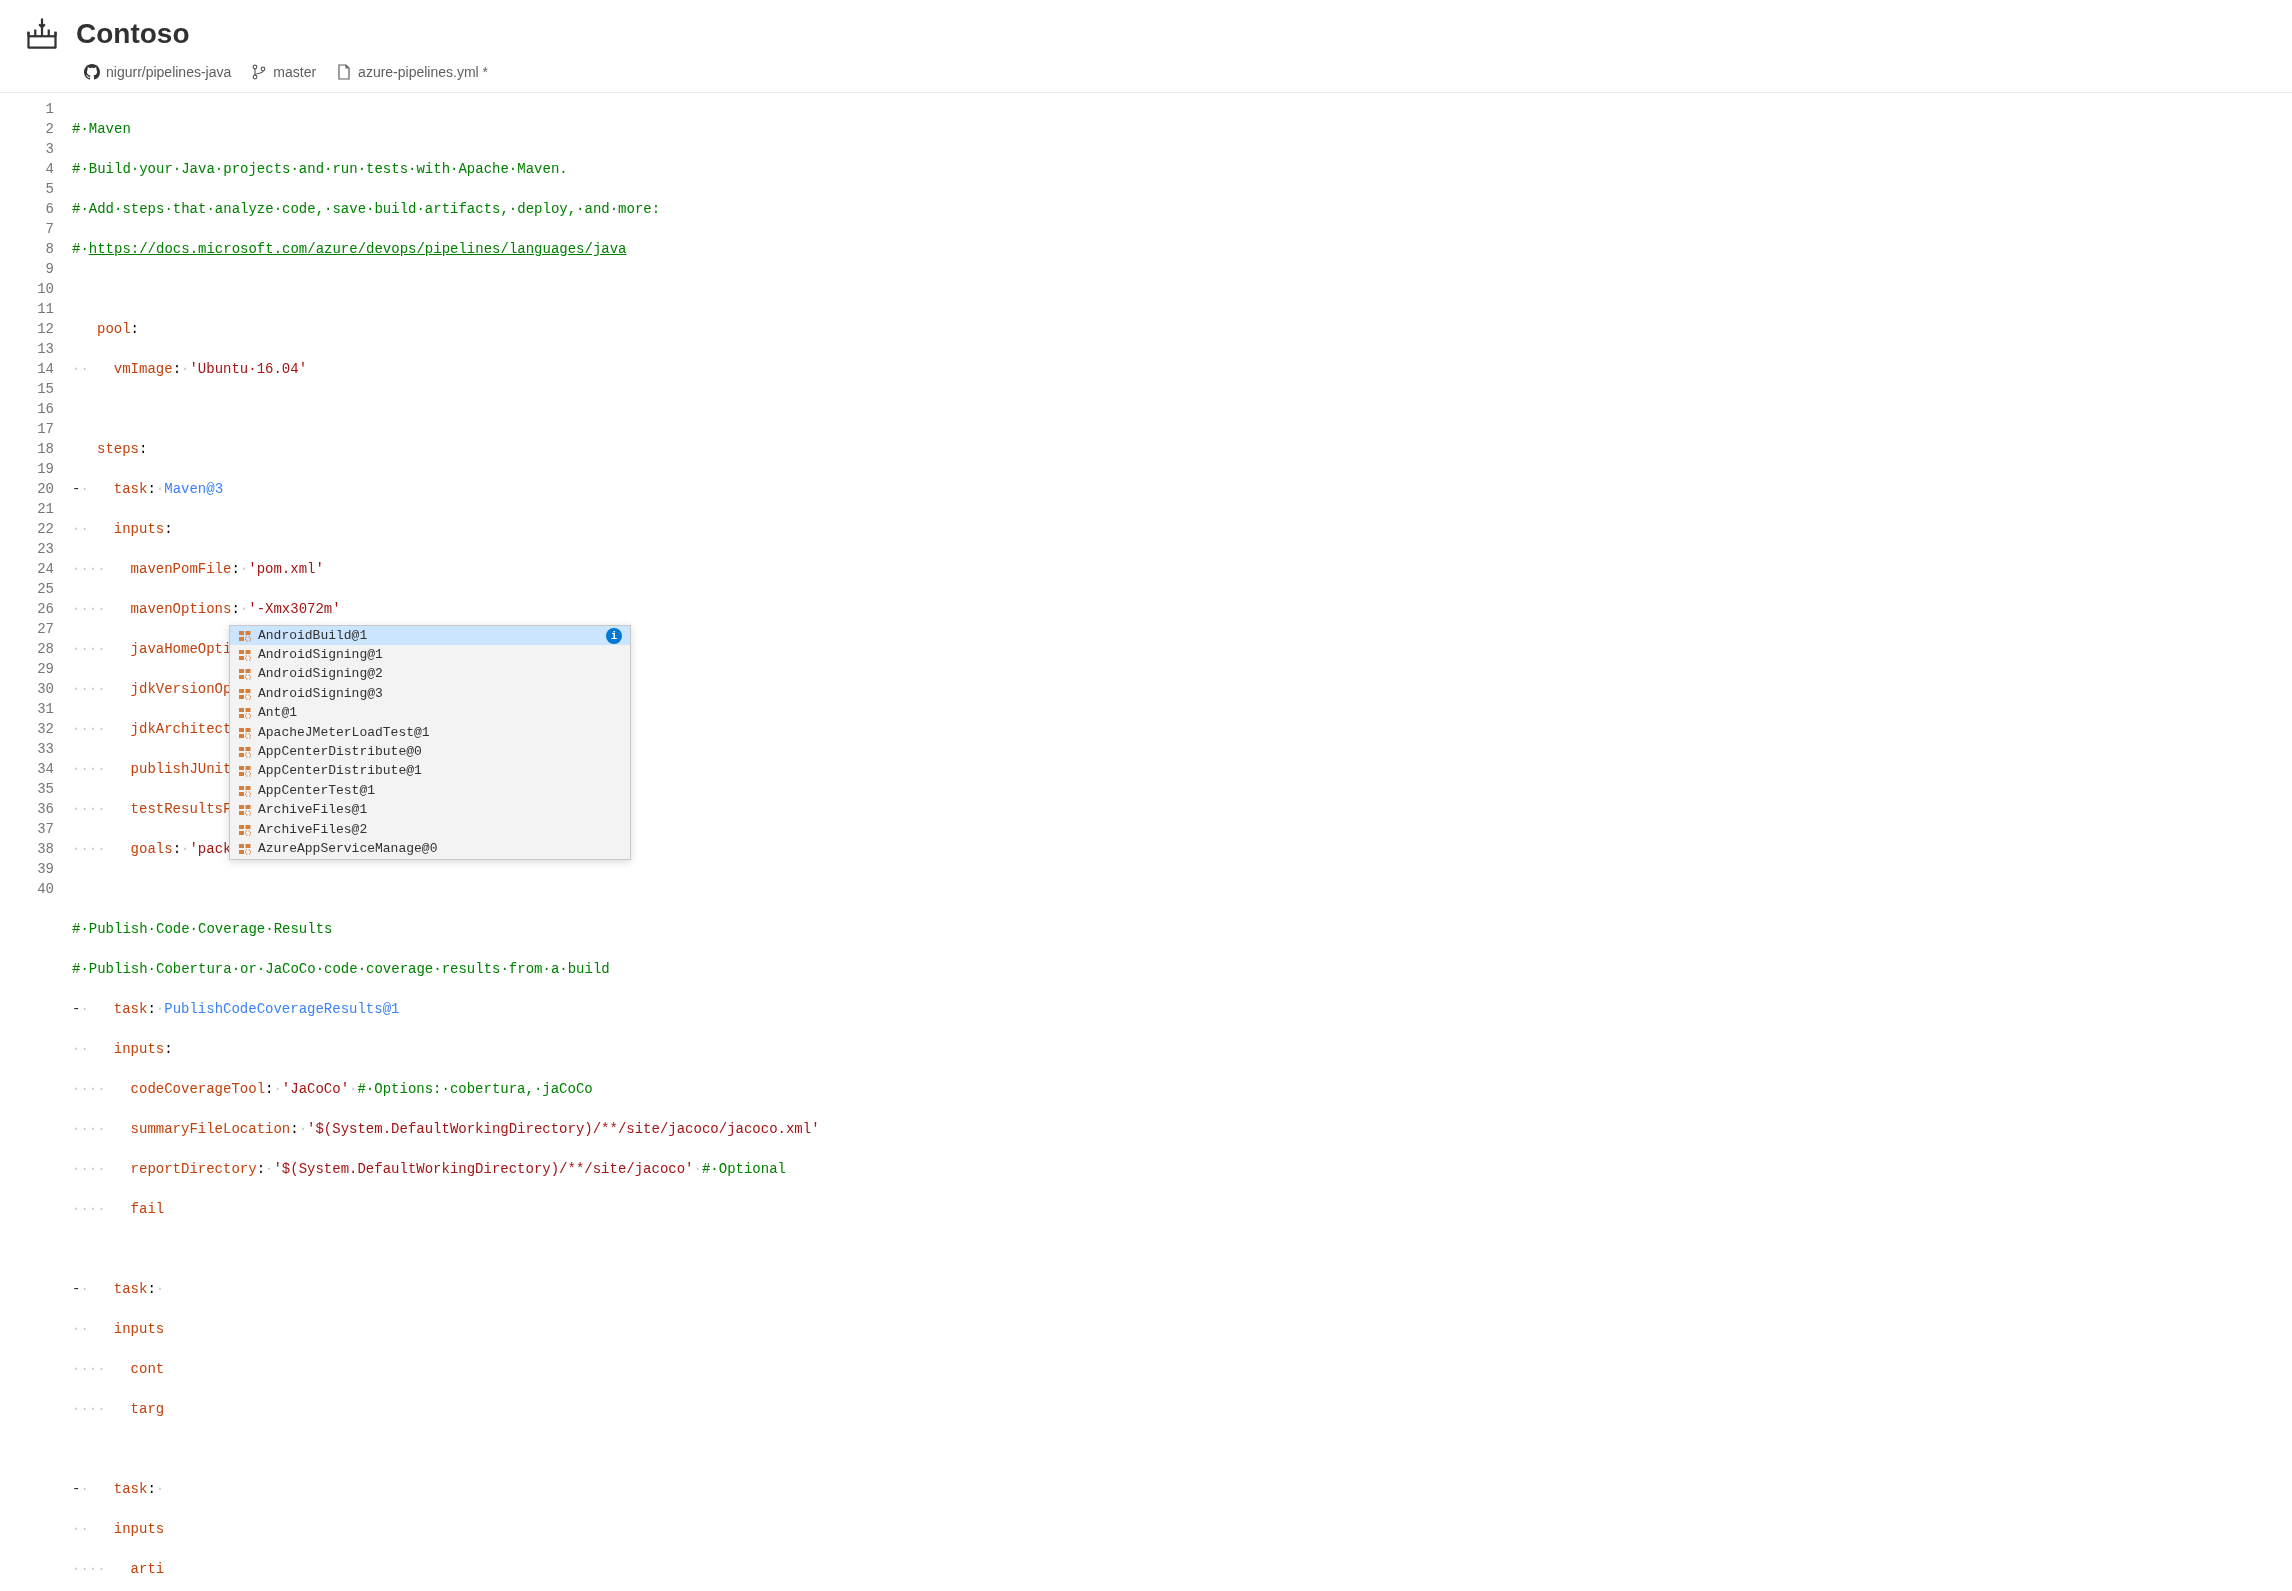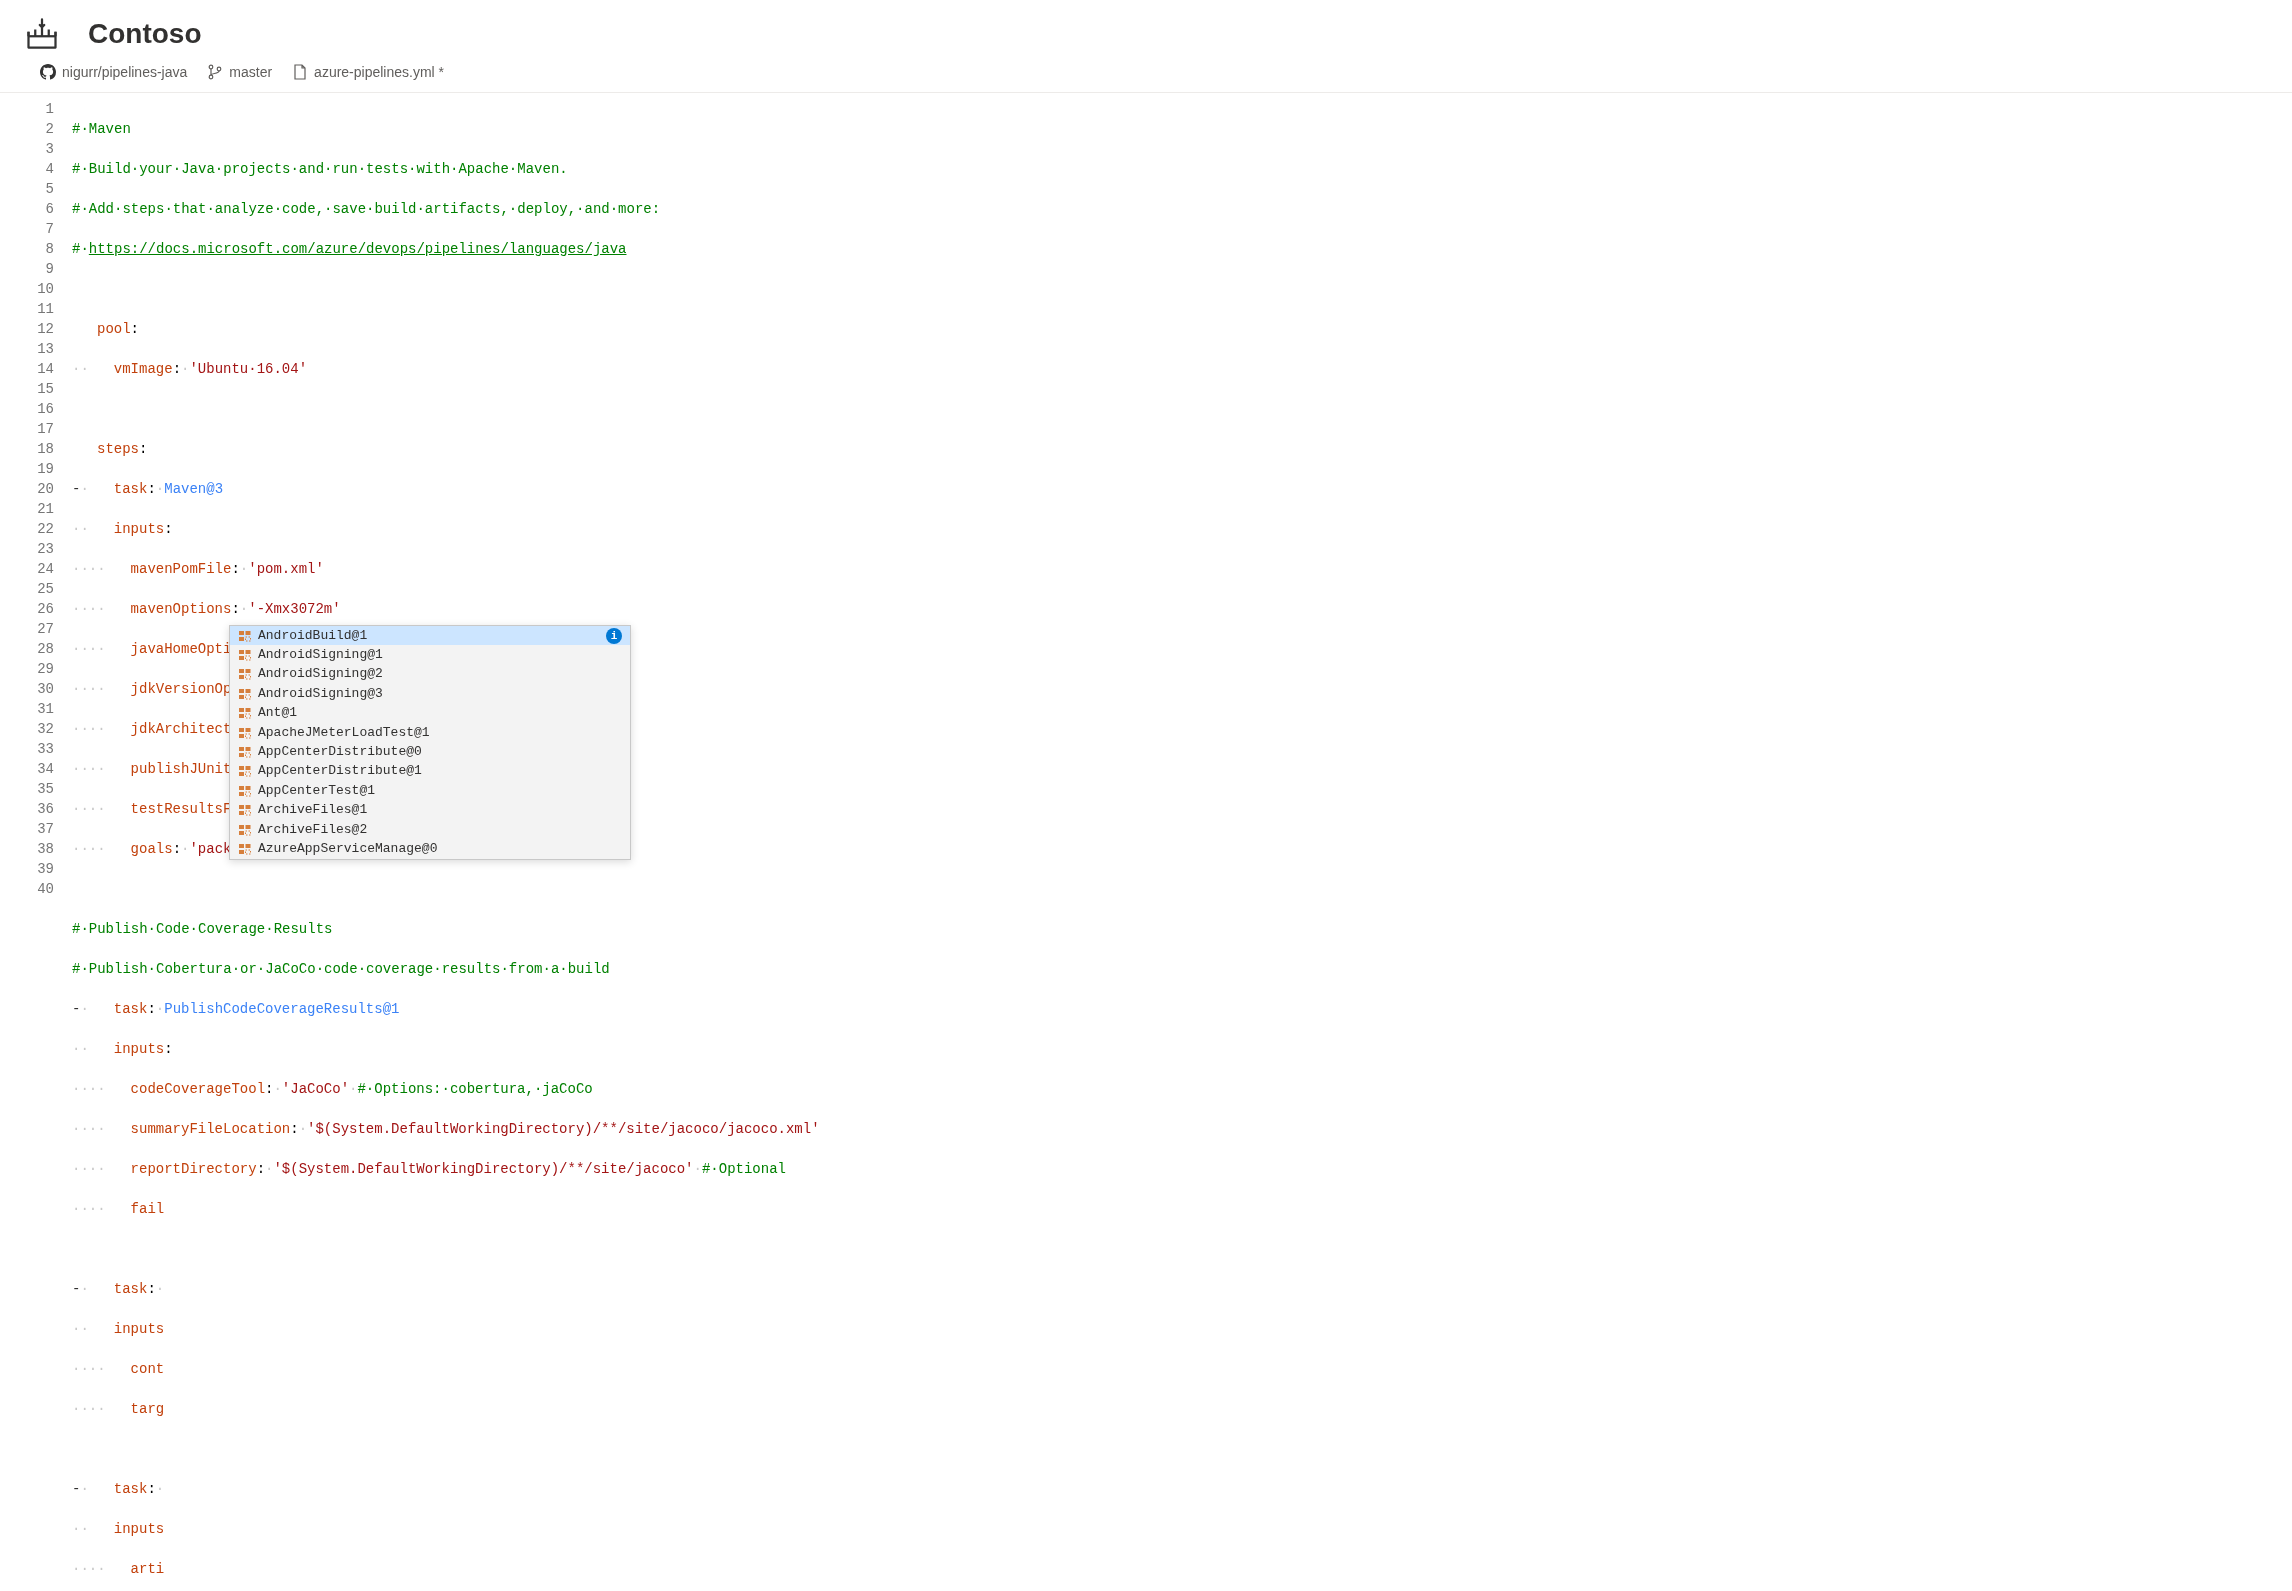"Contoso" .header { gap: 28px -> 16px }
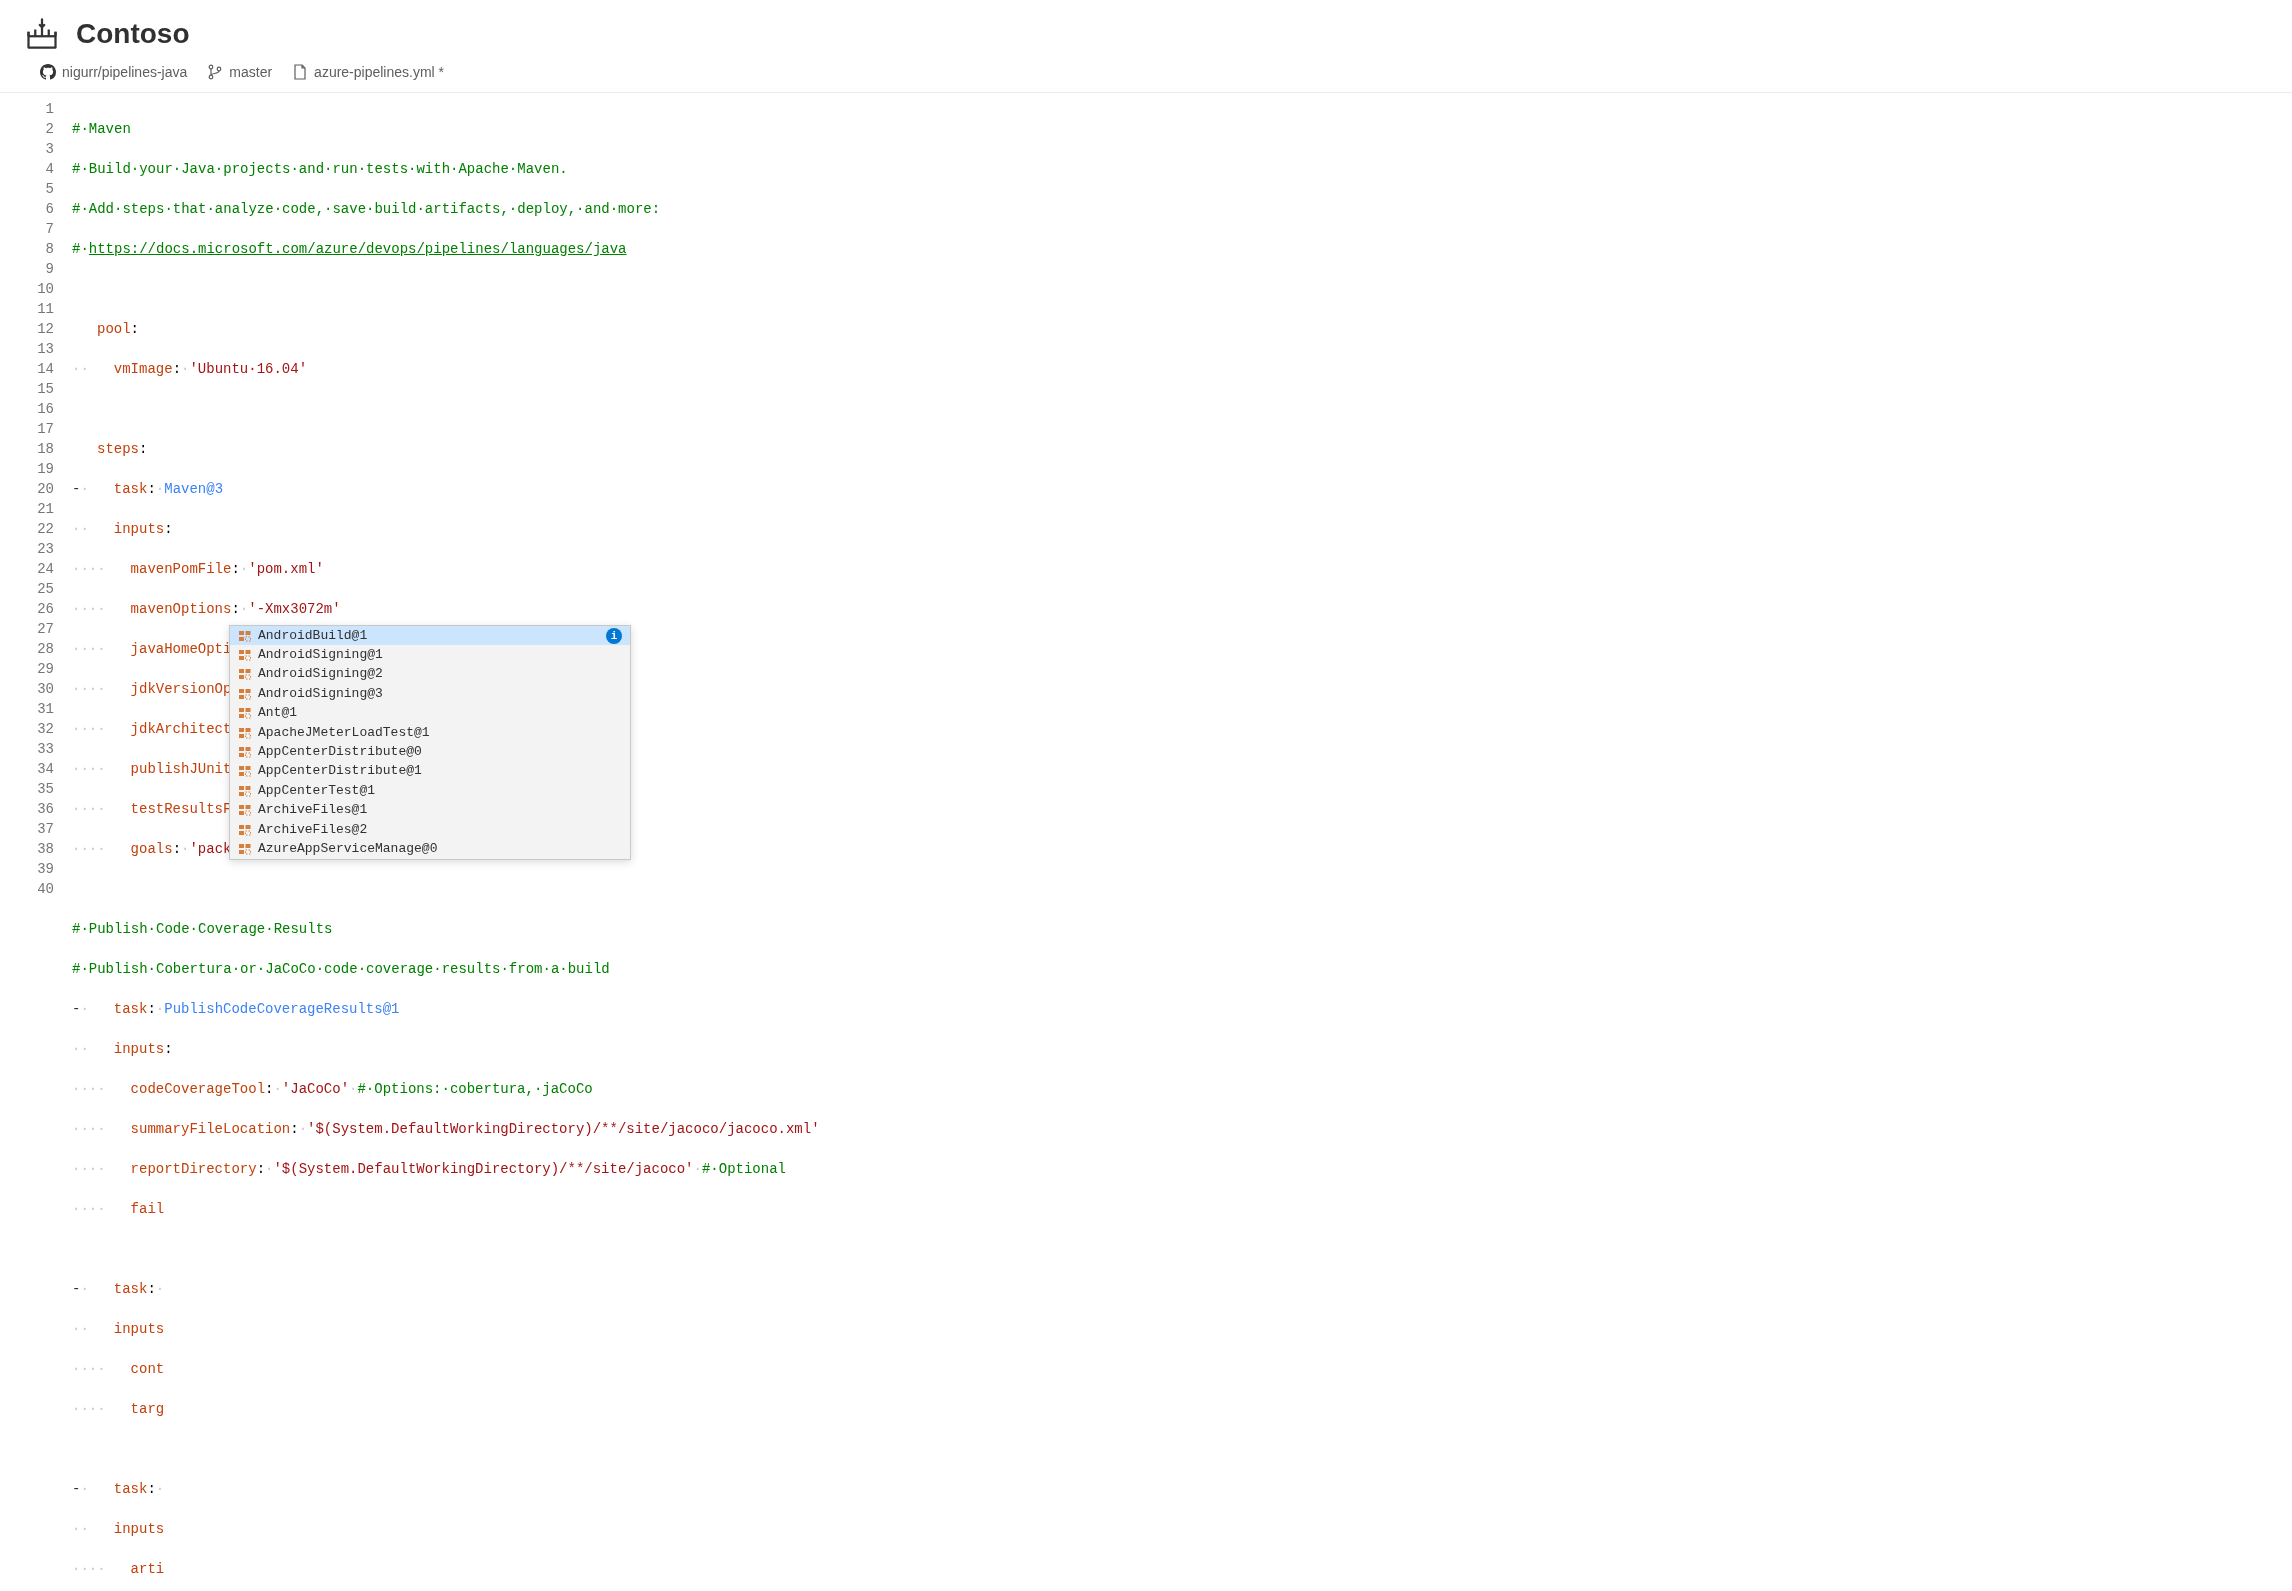"nigurr/pipelines-java" .crumbs { padding: 4px 24px 12px 40px -> 4px 24px 12px 84px }
